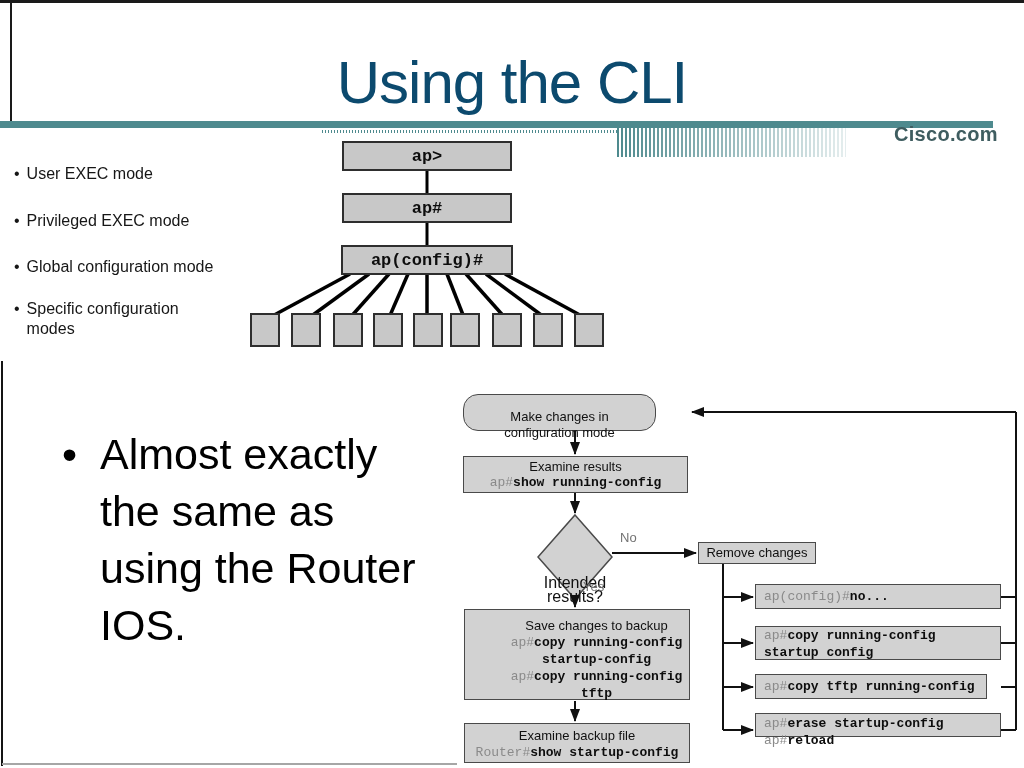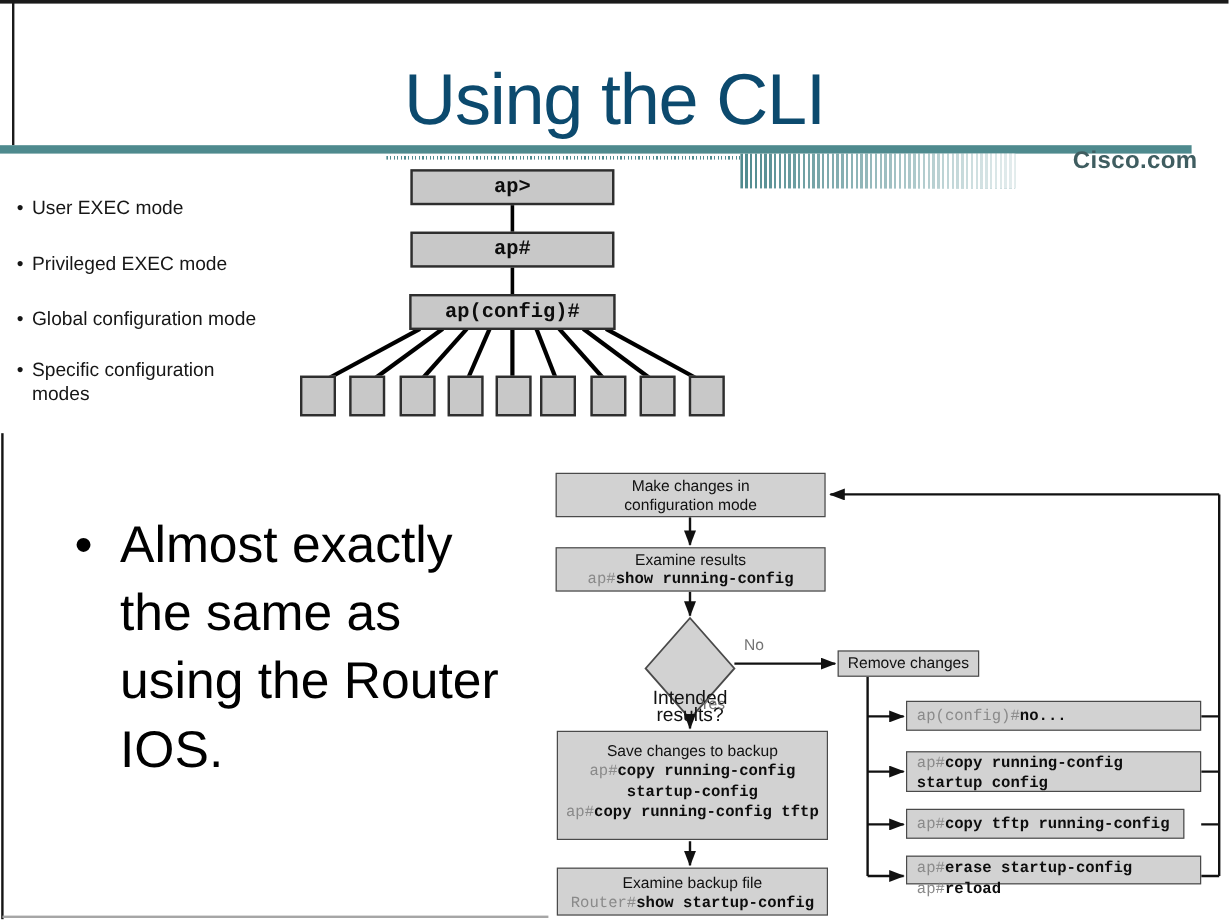"Make changes in" div.abs { border-radius: none -> 15px; padding-top: 2px -> 14px; width: 225px -> 193px }
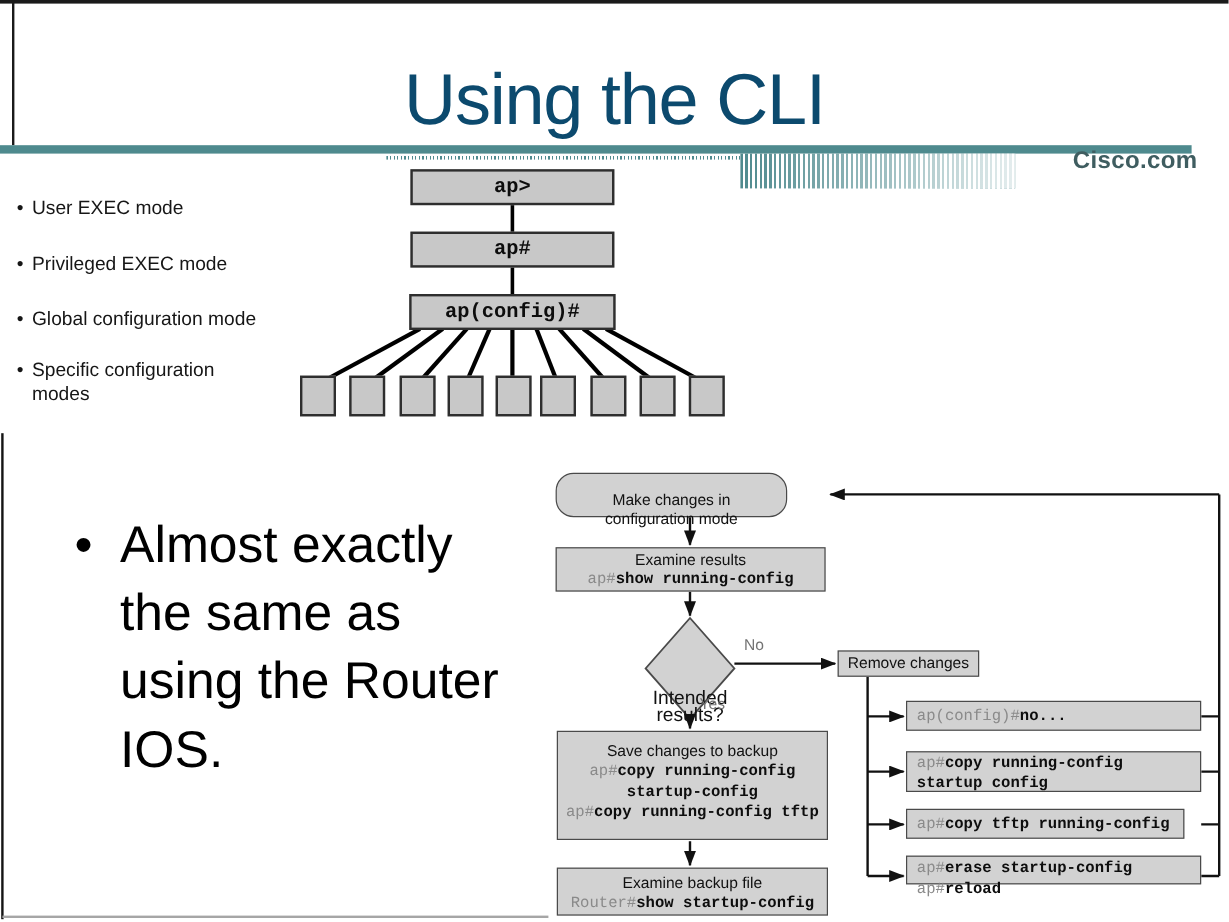"Save changes to backup" div.abs { padding-left: none -> 39px }
